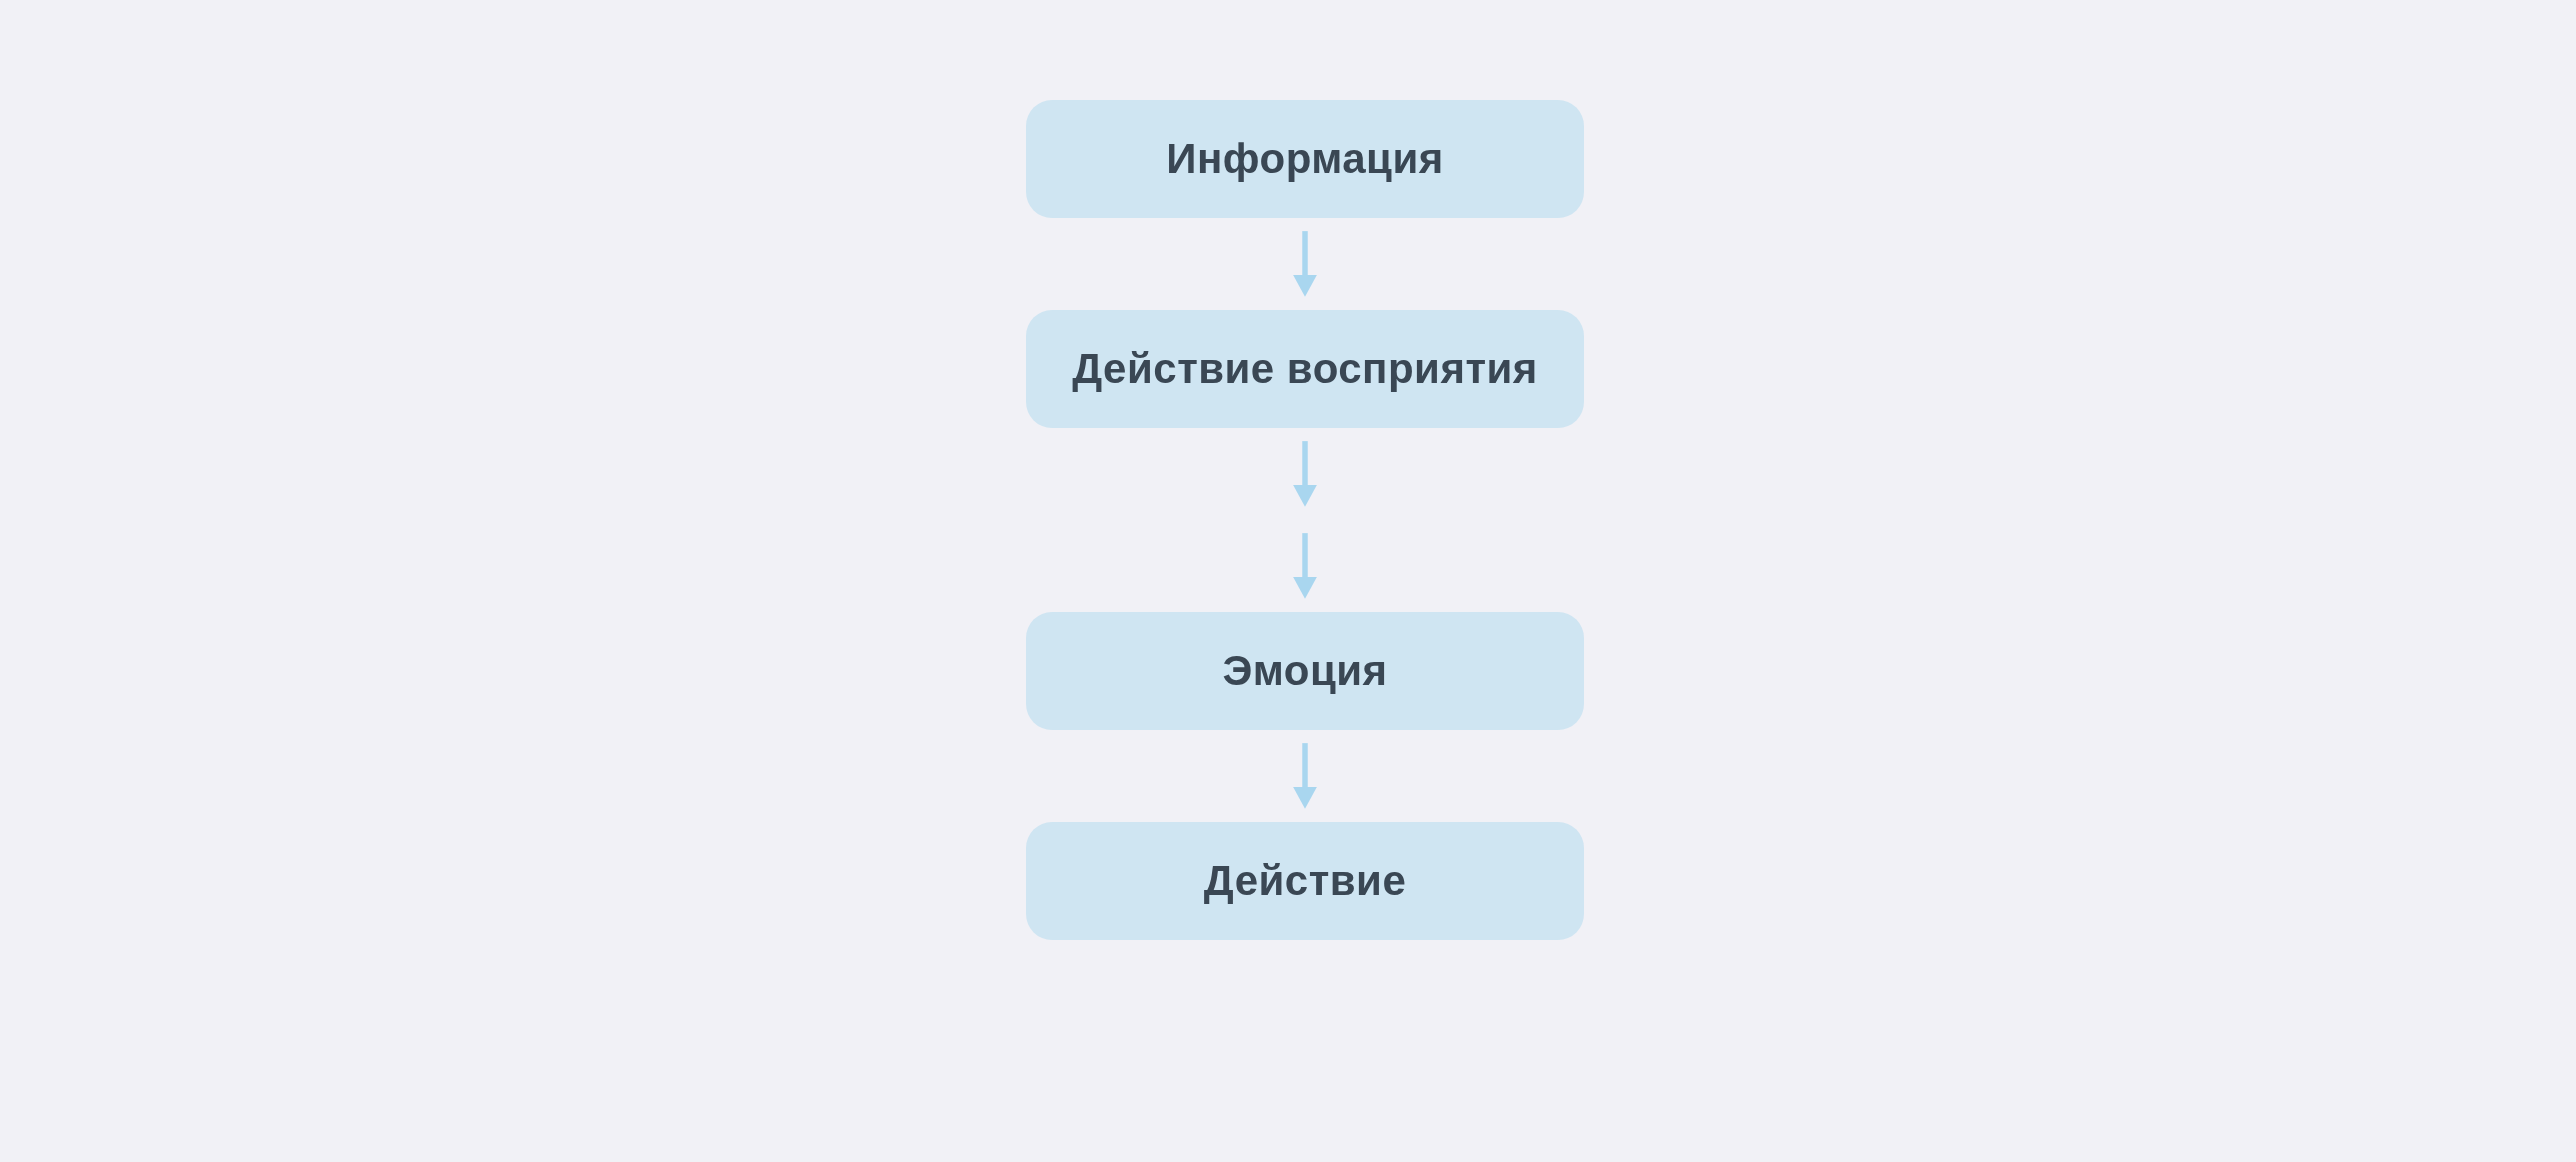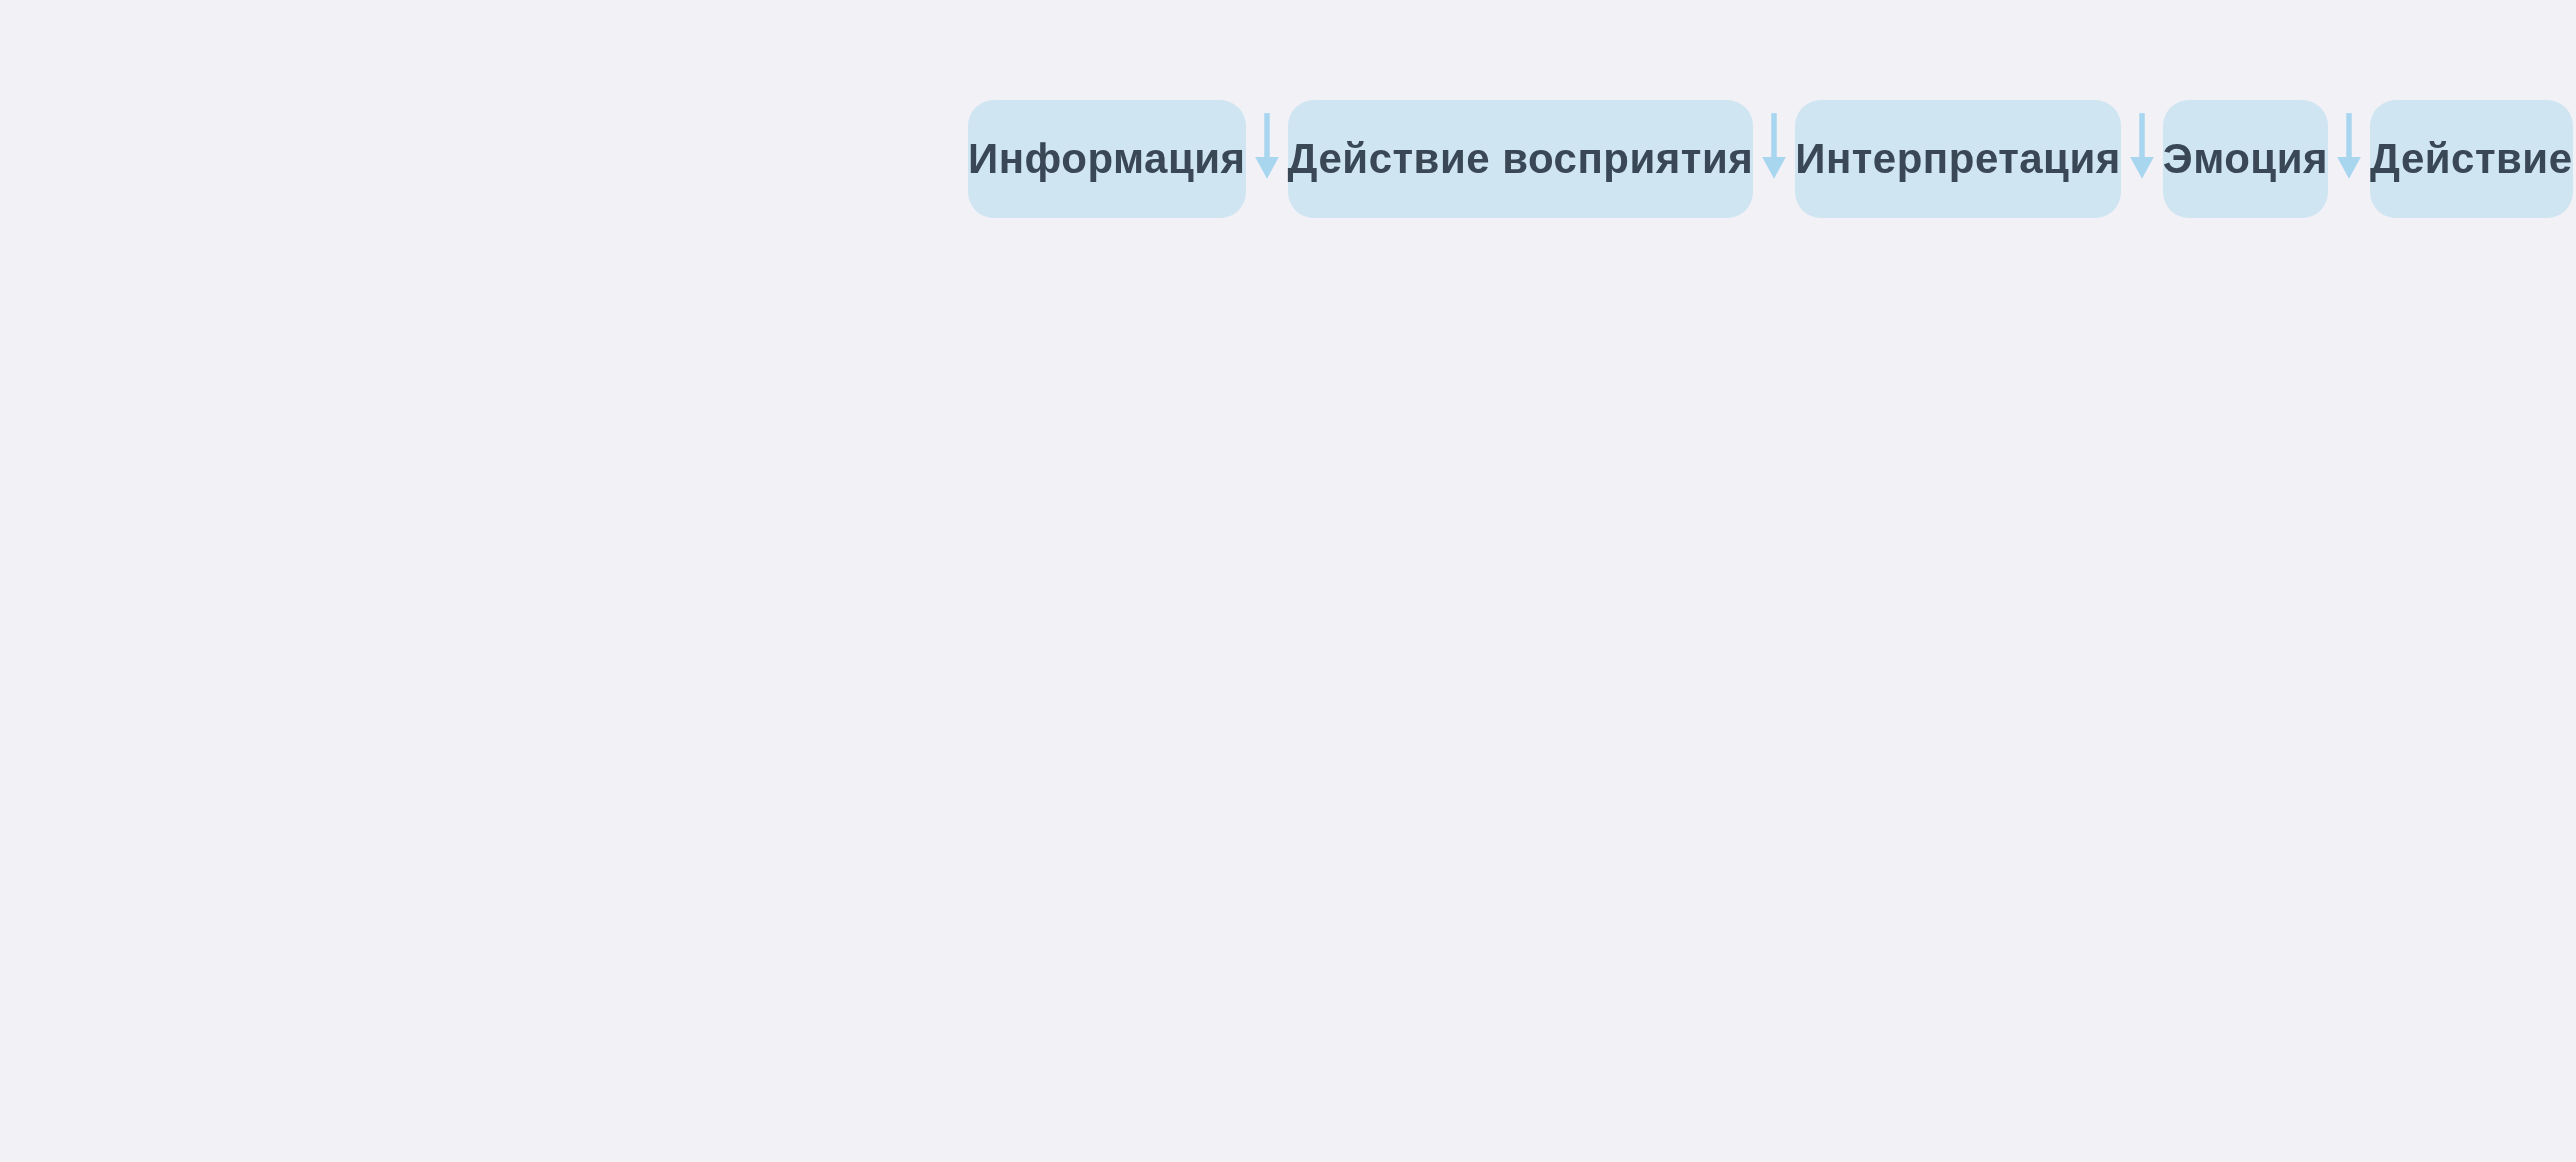"Информация" .flow-column { flex-direction: row -> column; left: 968px -> 1026px }
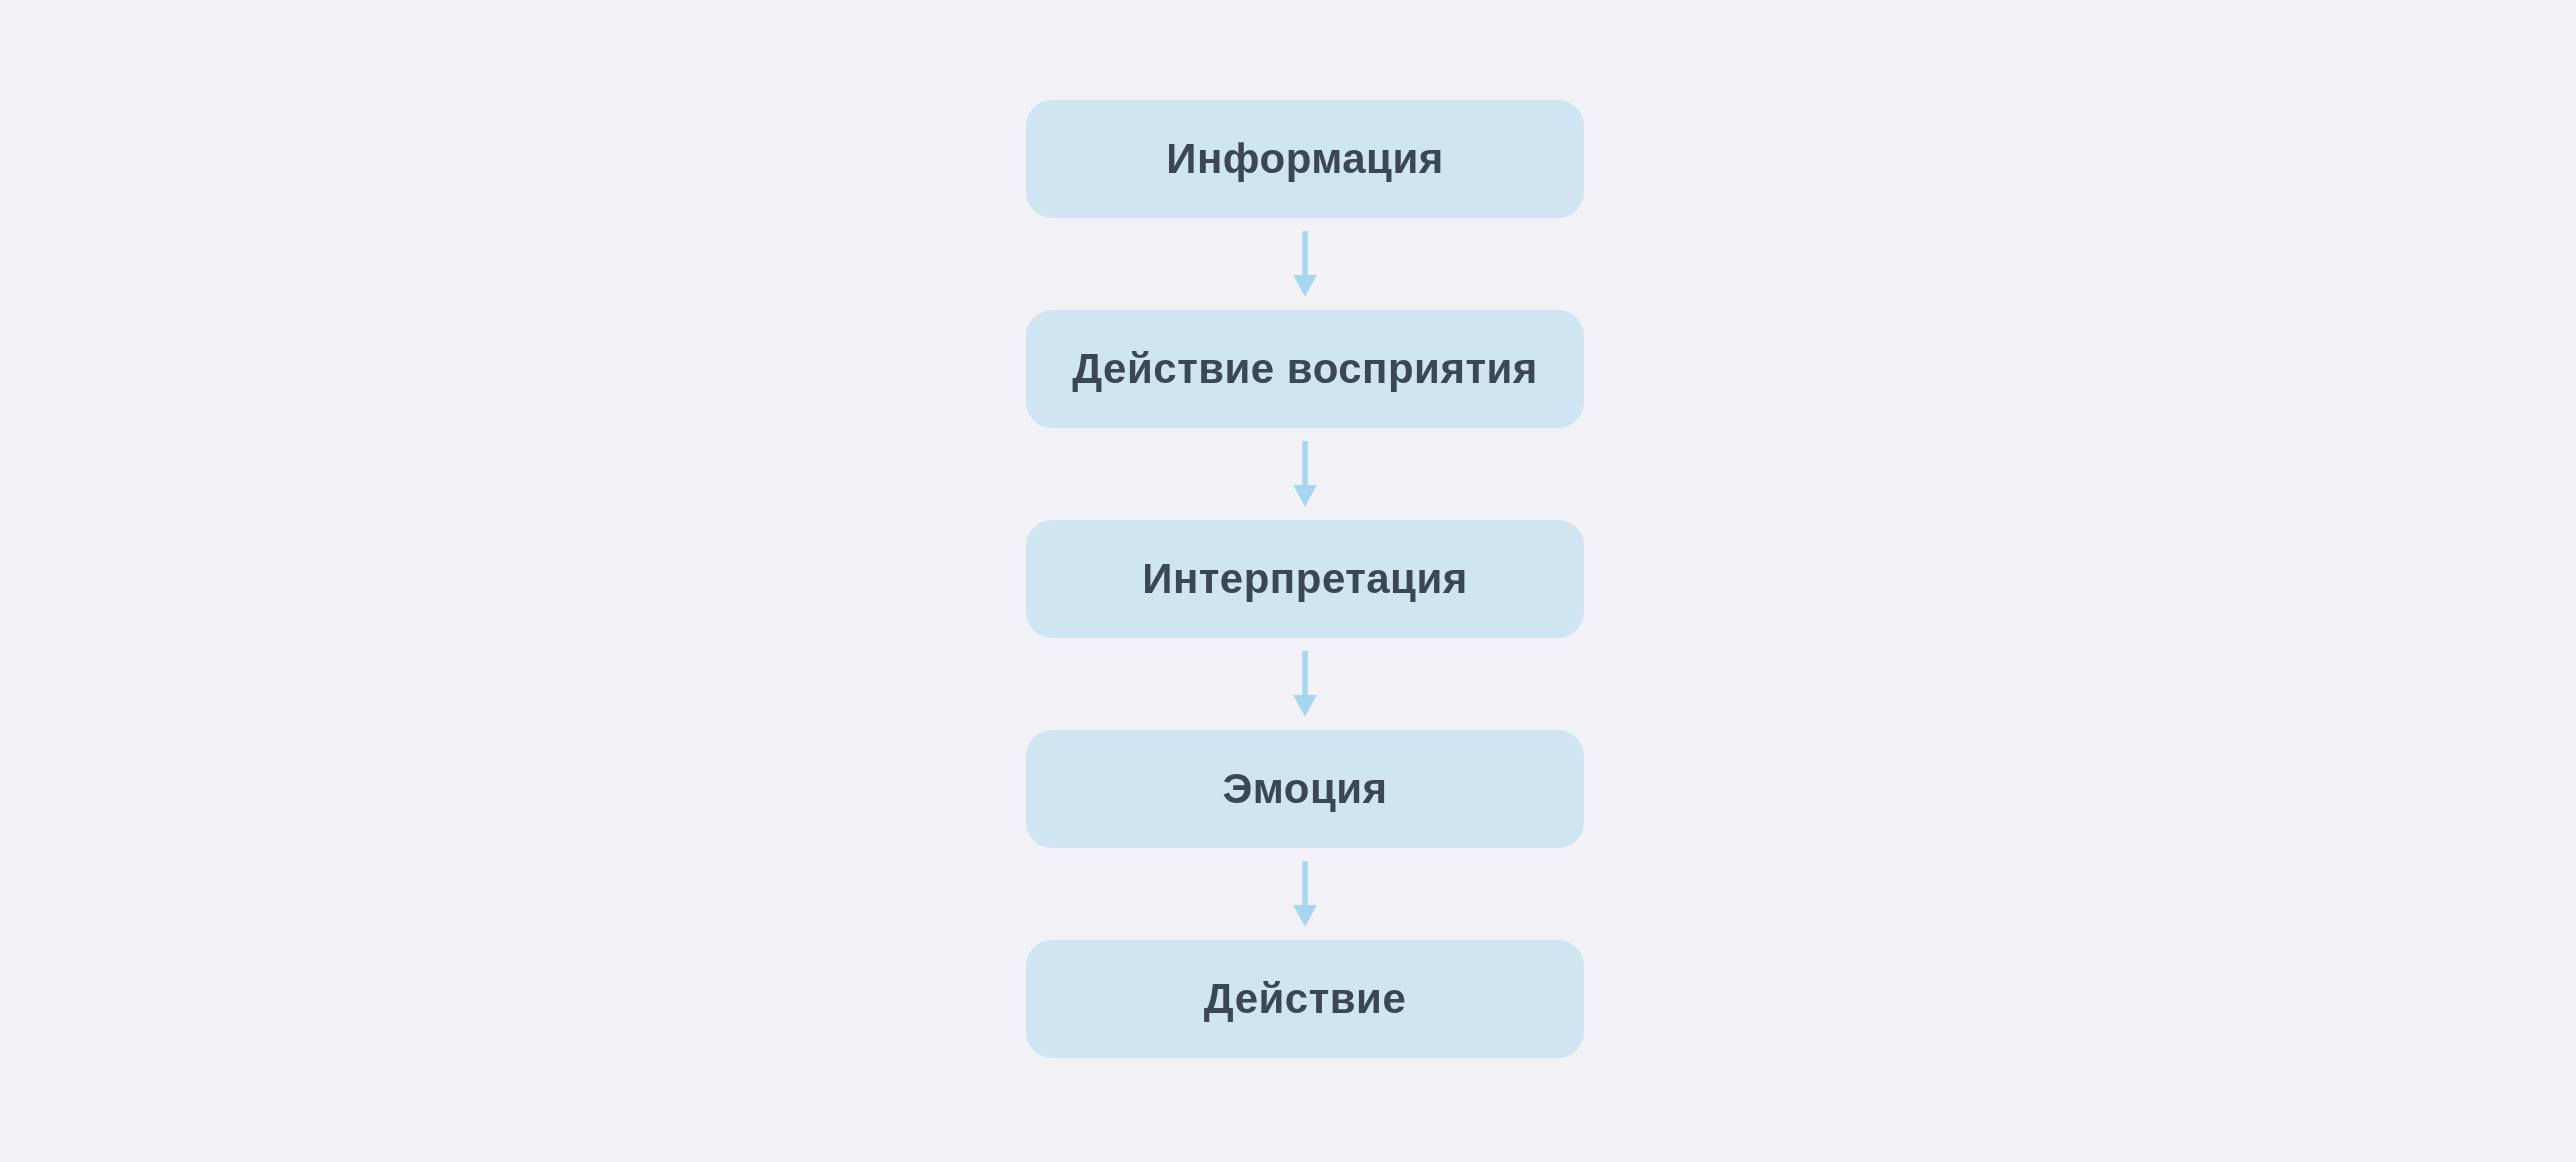"Интерпретация" div.flow-step { html: <div> <span>Интерпретация</span> </div> -> none }
